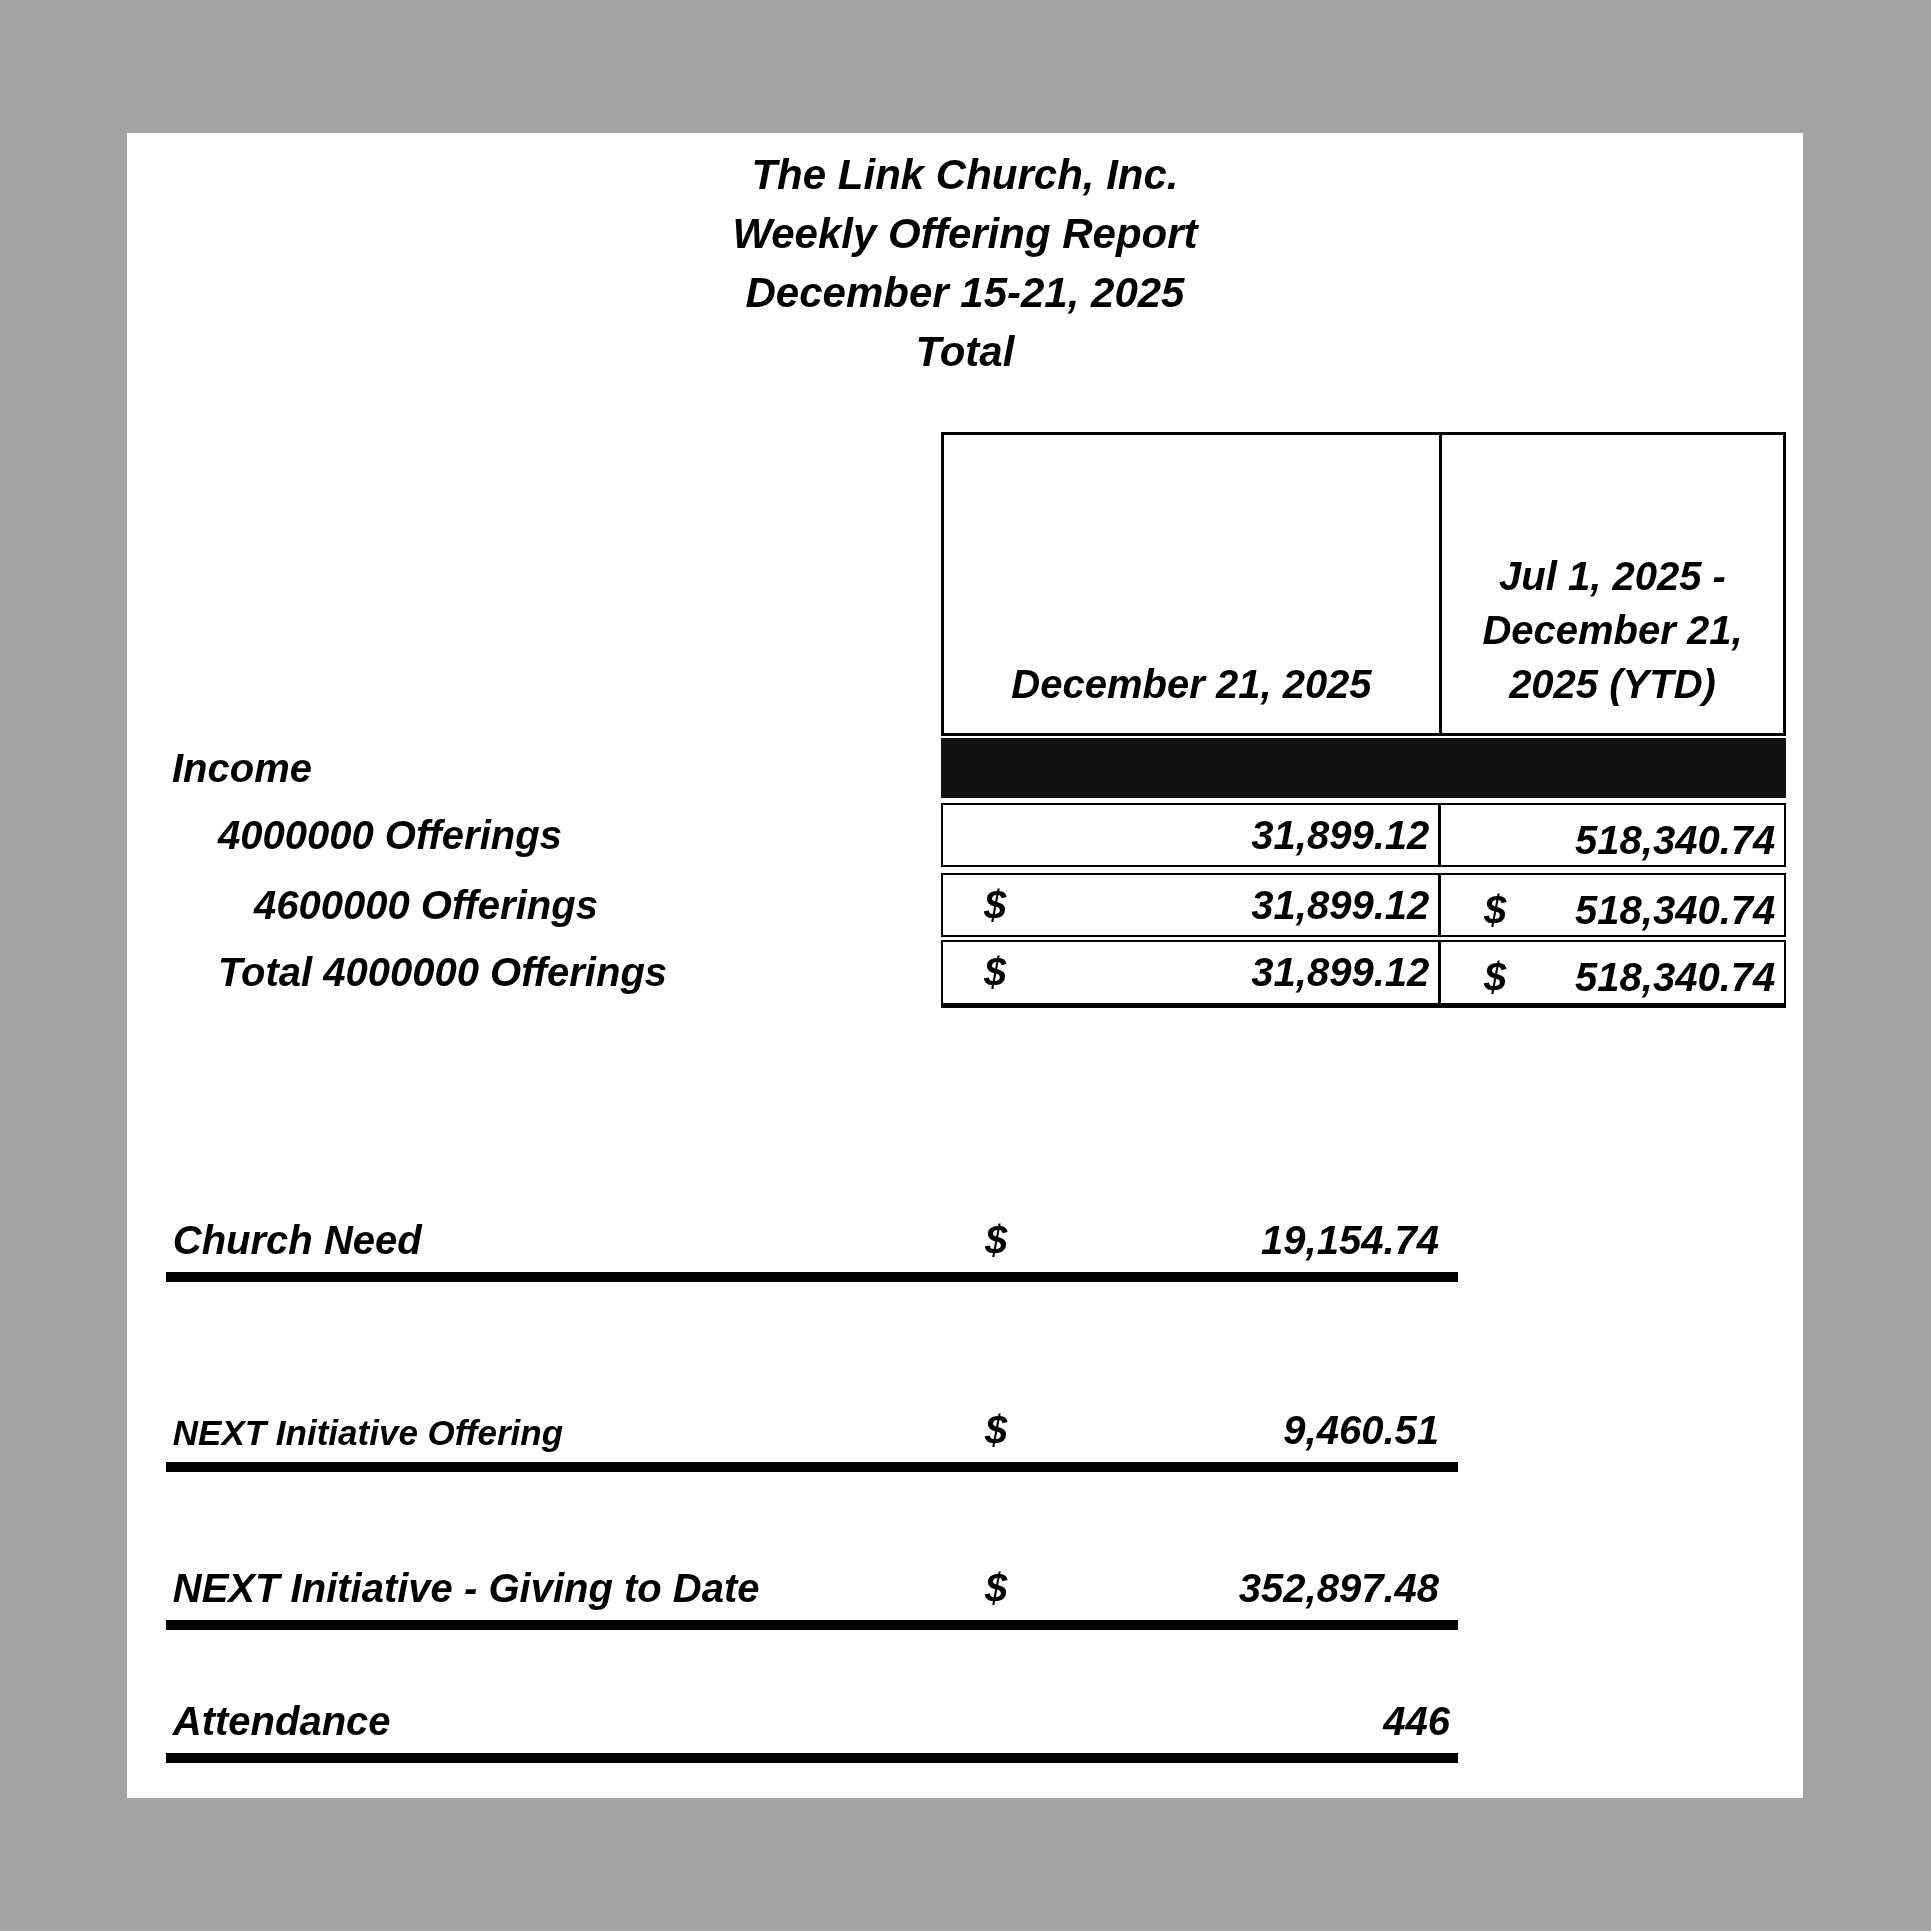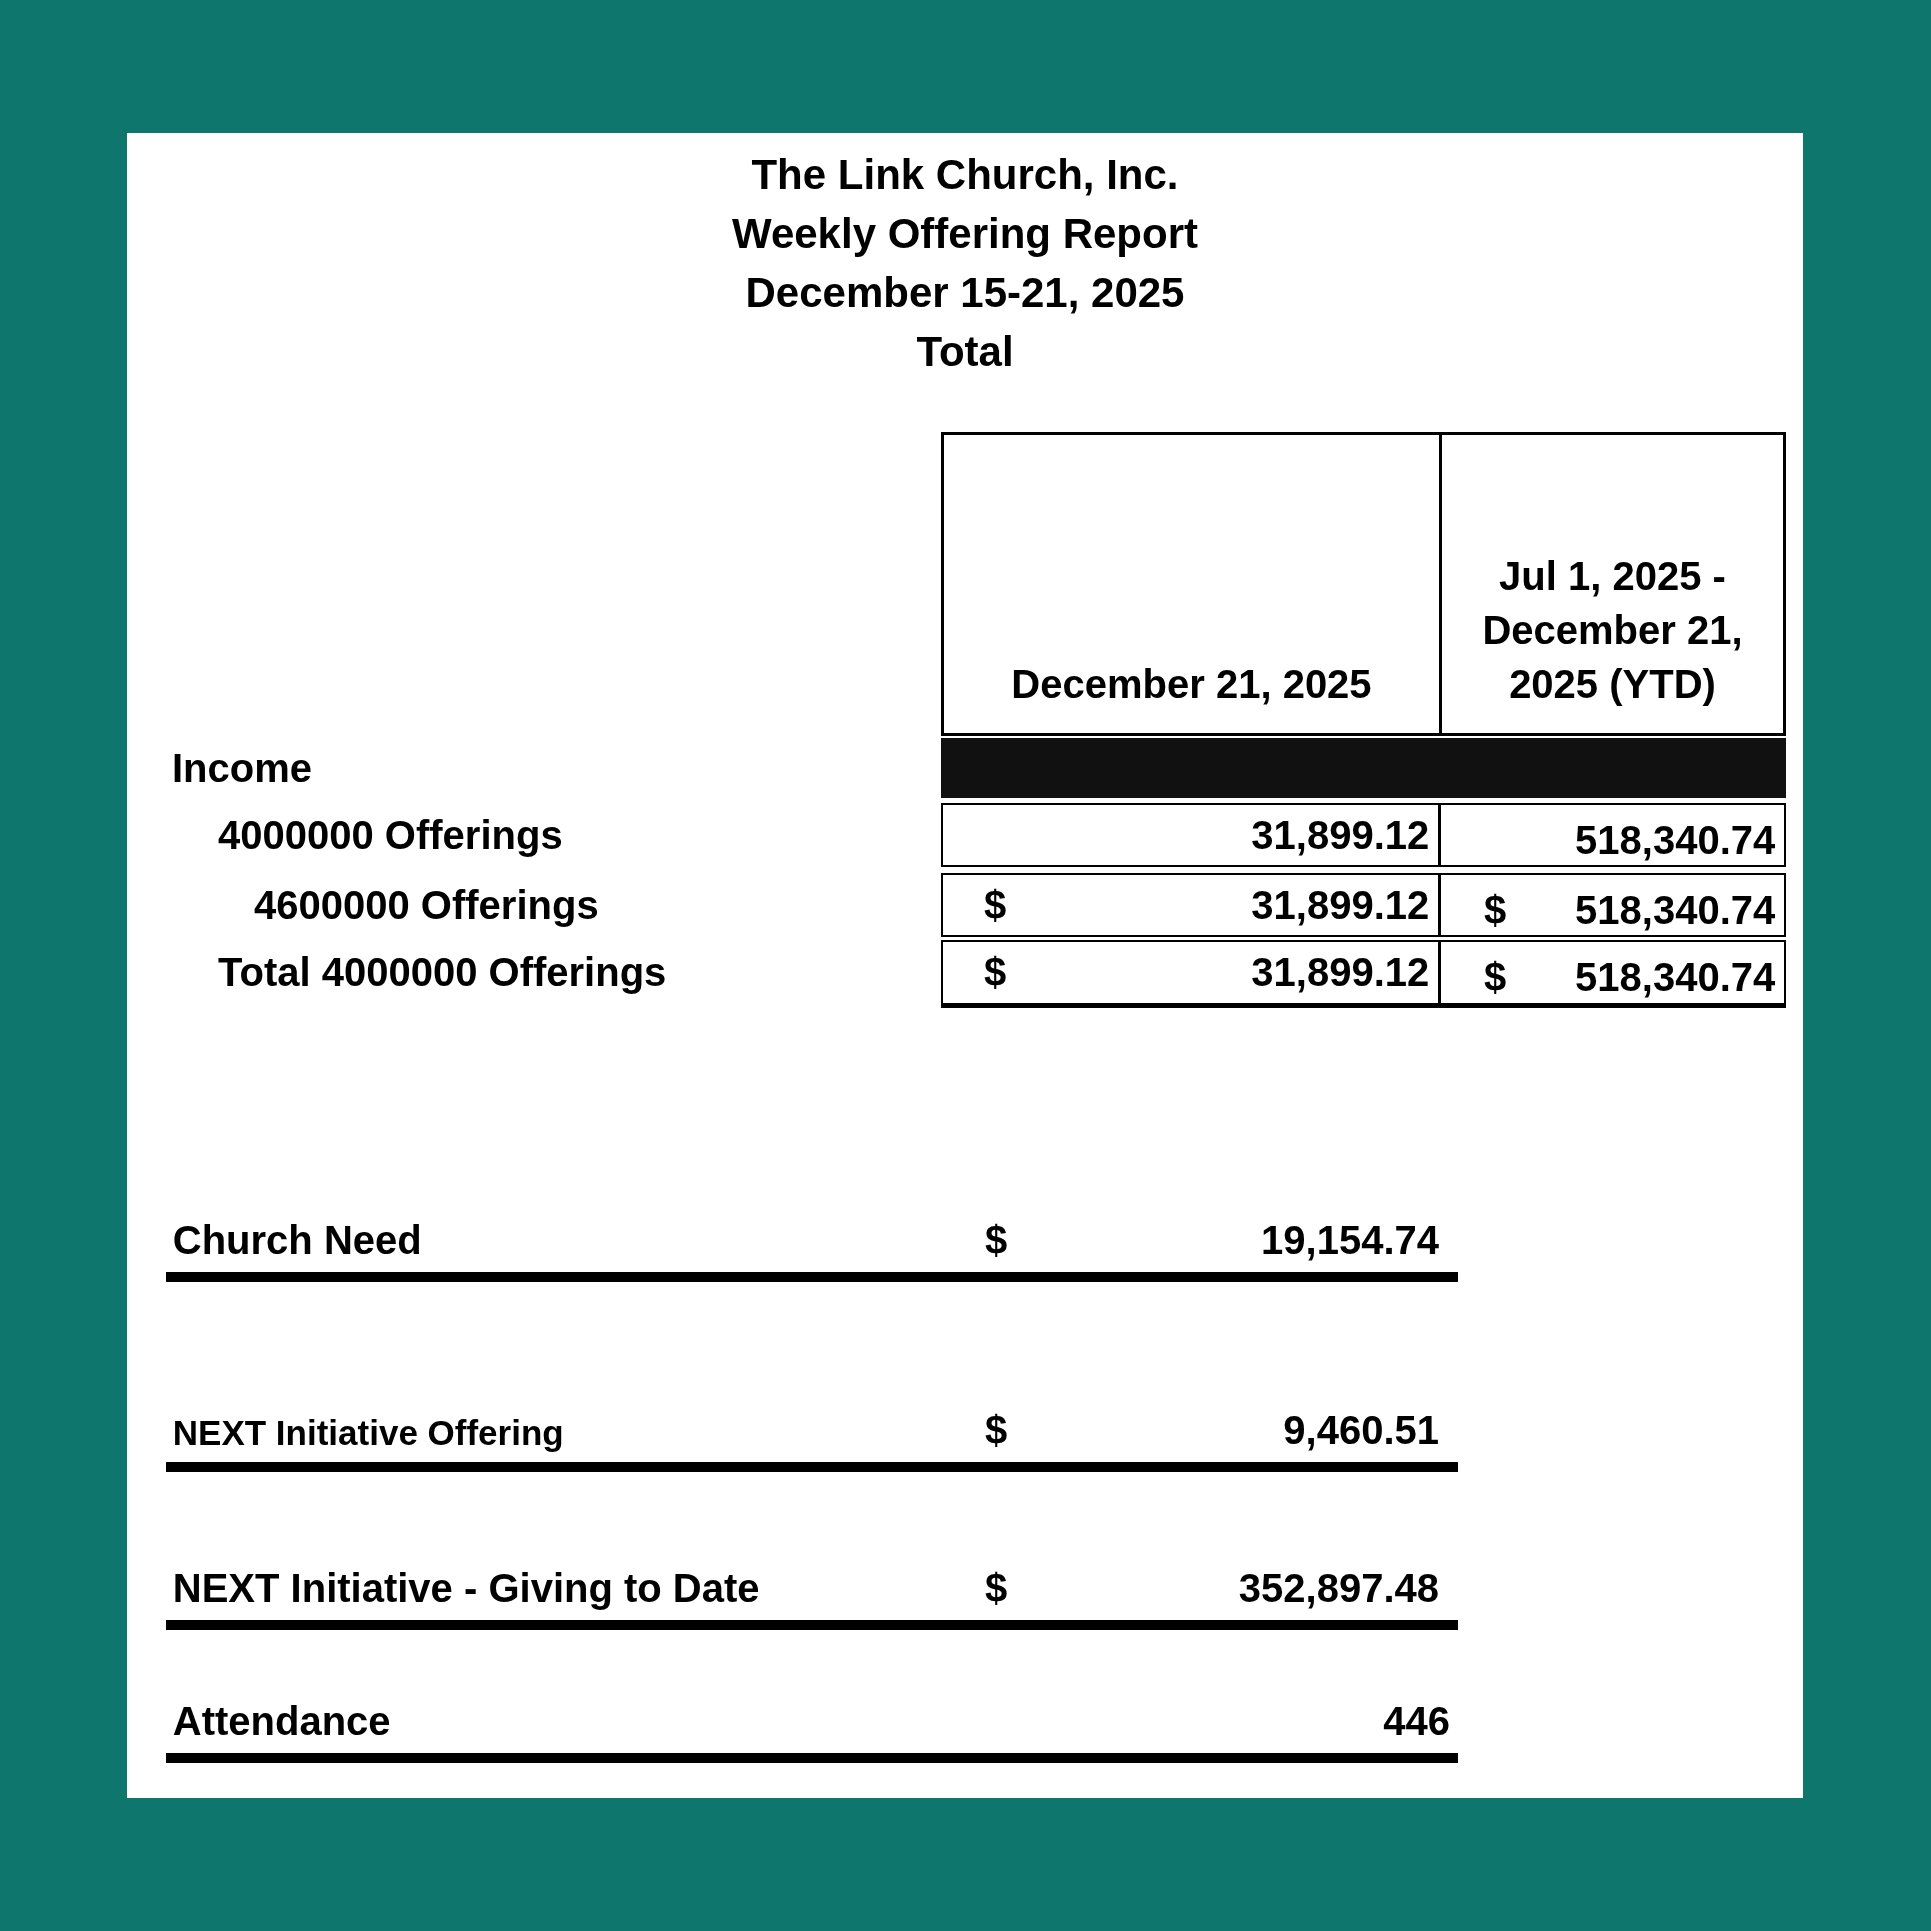"The Link Church, Inc." .page { background: #0f766e -> #a3a3a3; font-style: none -> italic }
